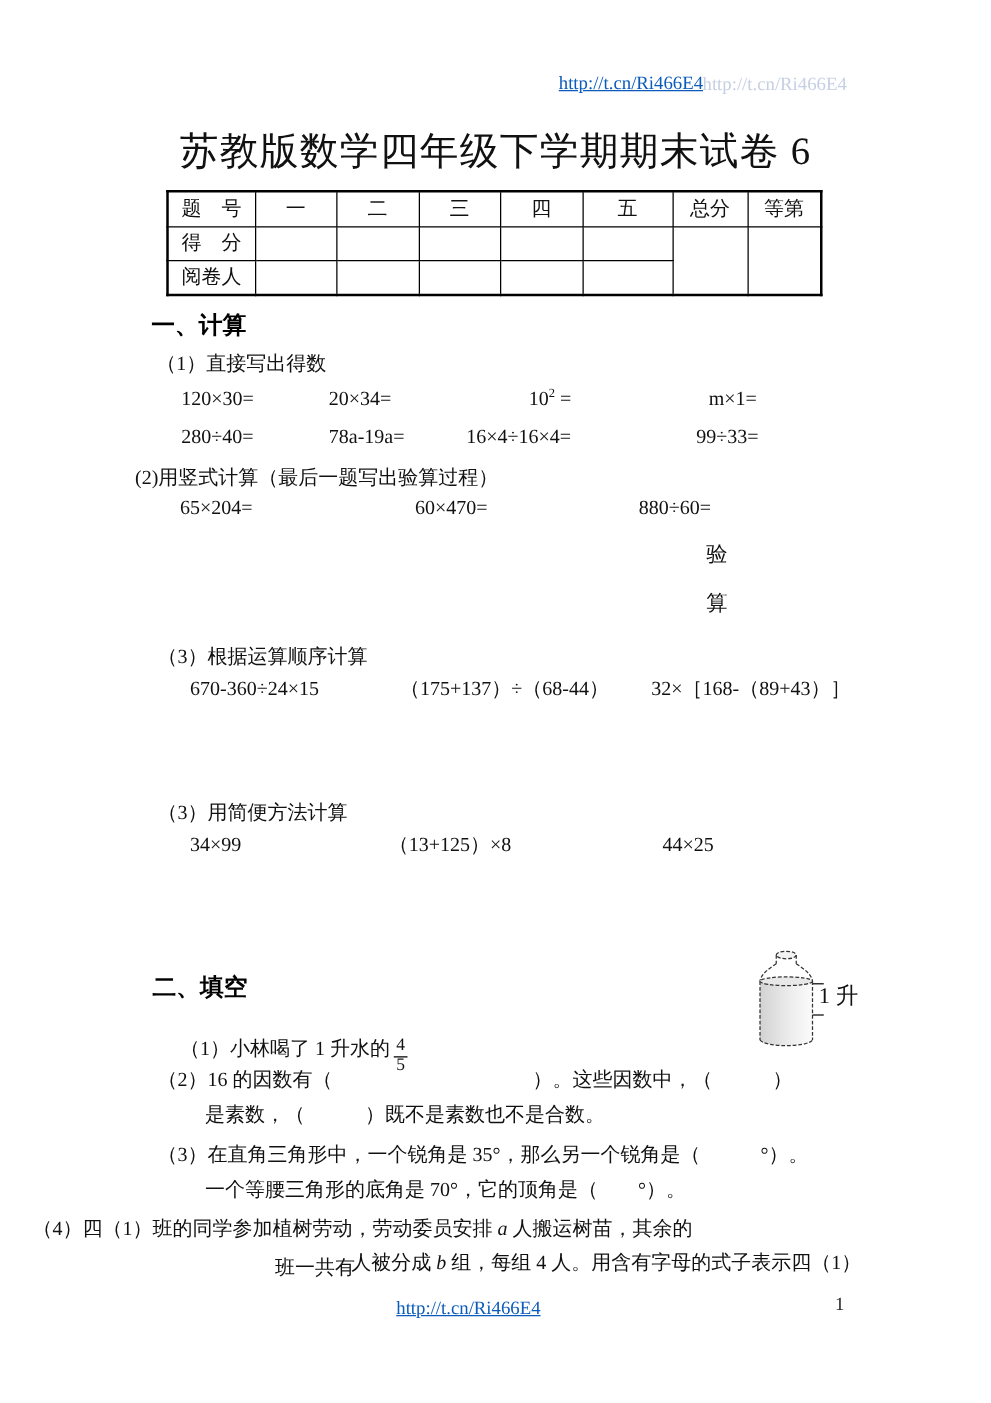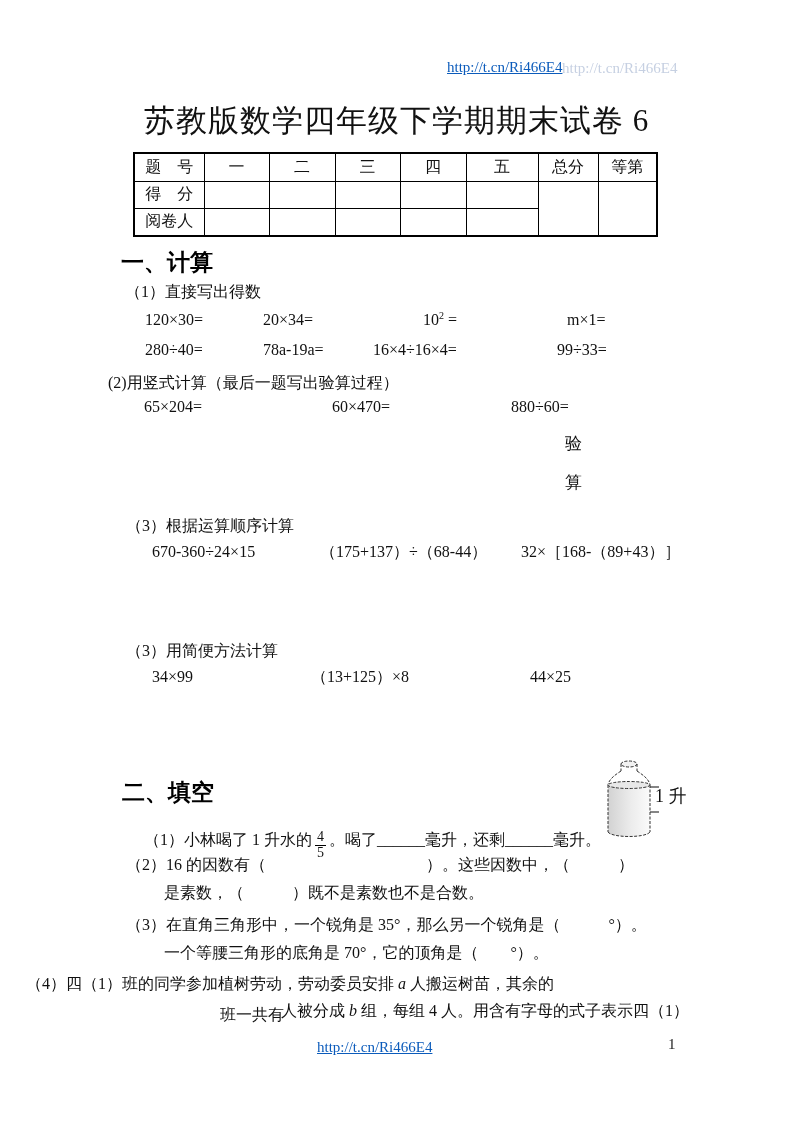"一、计算" .heading { font-size: 23px -> 19px }
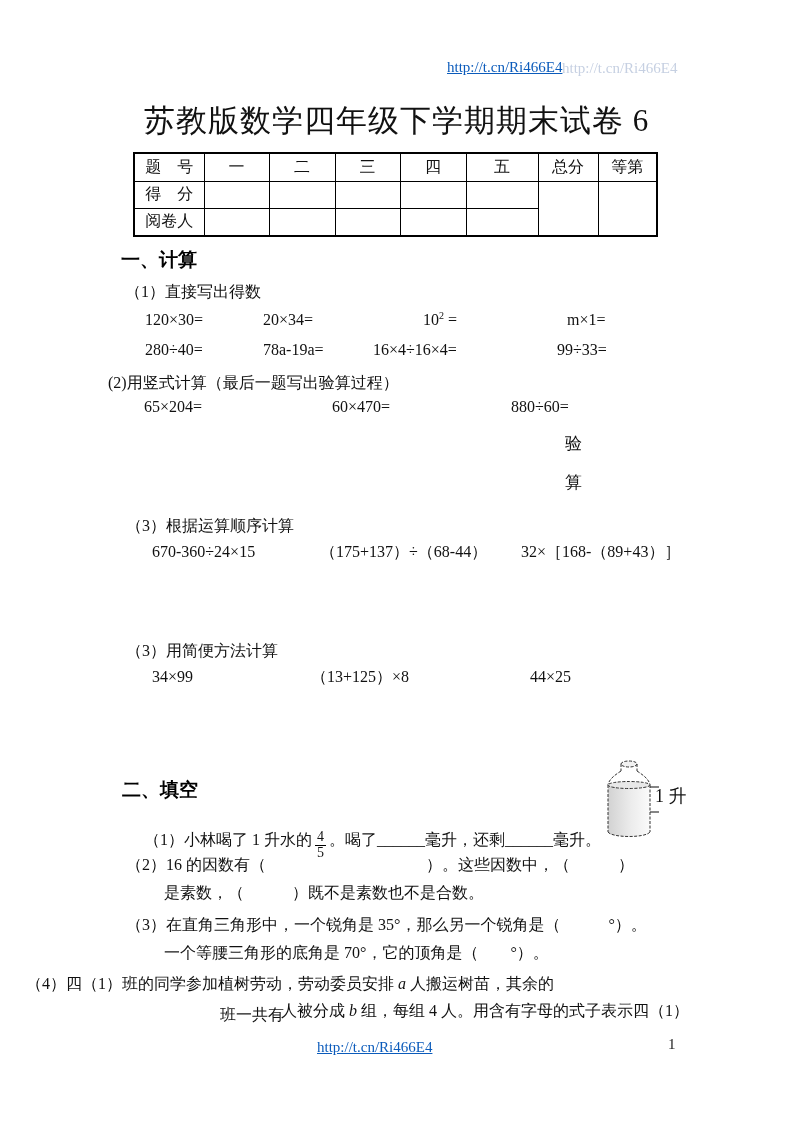"。喝了______毫升，还剩______毫升。" span { html: <span>。喝了______毫升，还剩______毫升。</span> -> none }
